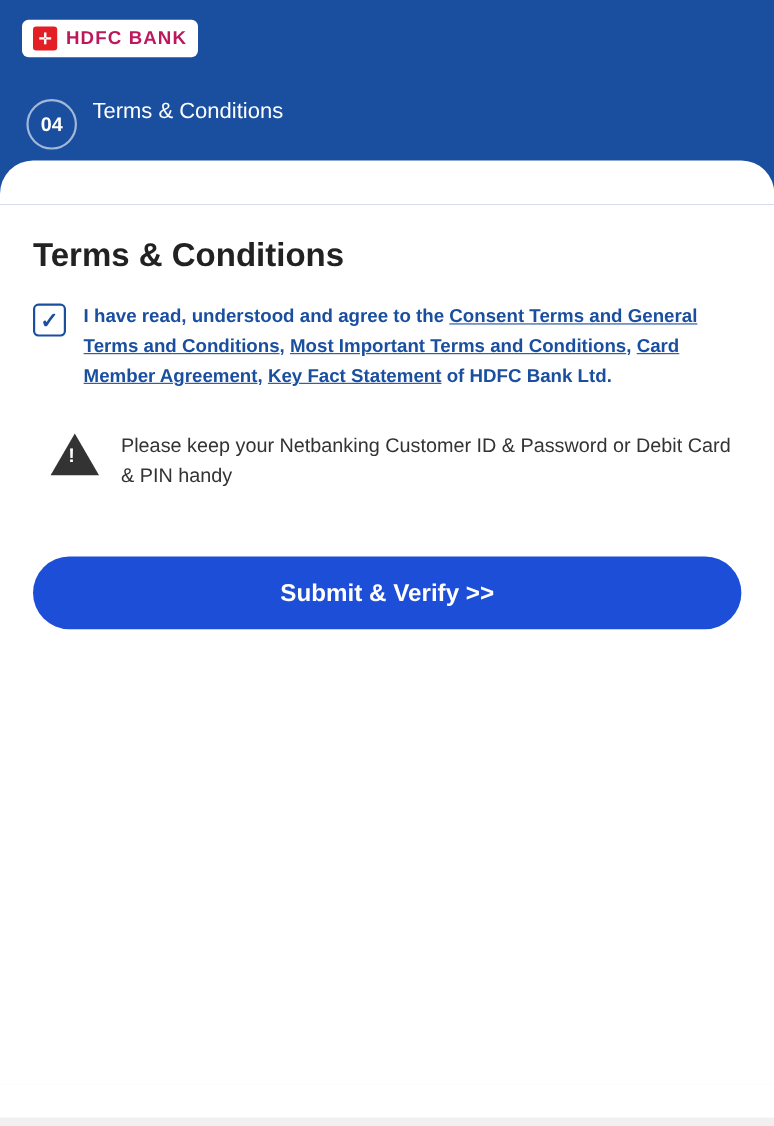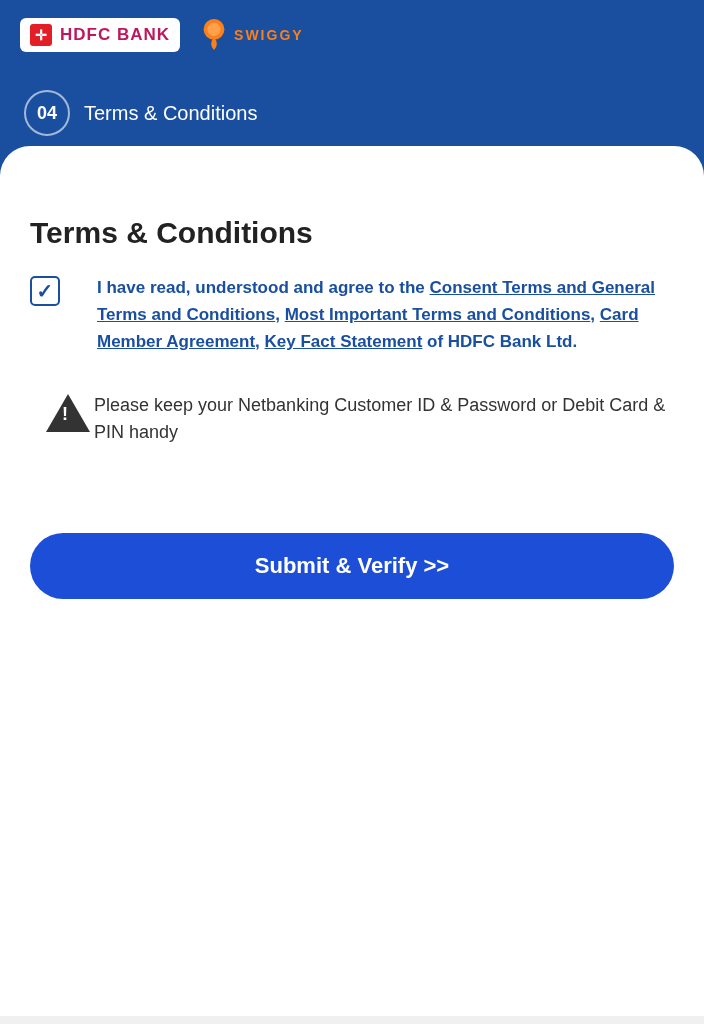"SWIGGY" div.swiggy-logo { html: <div> <svg> <ellipse></ellipse> <ellipse></ellipse> <path></path> </svg> <span>SWIGGY</span> </div> -> none }
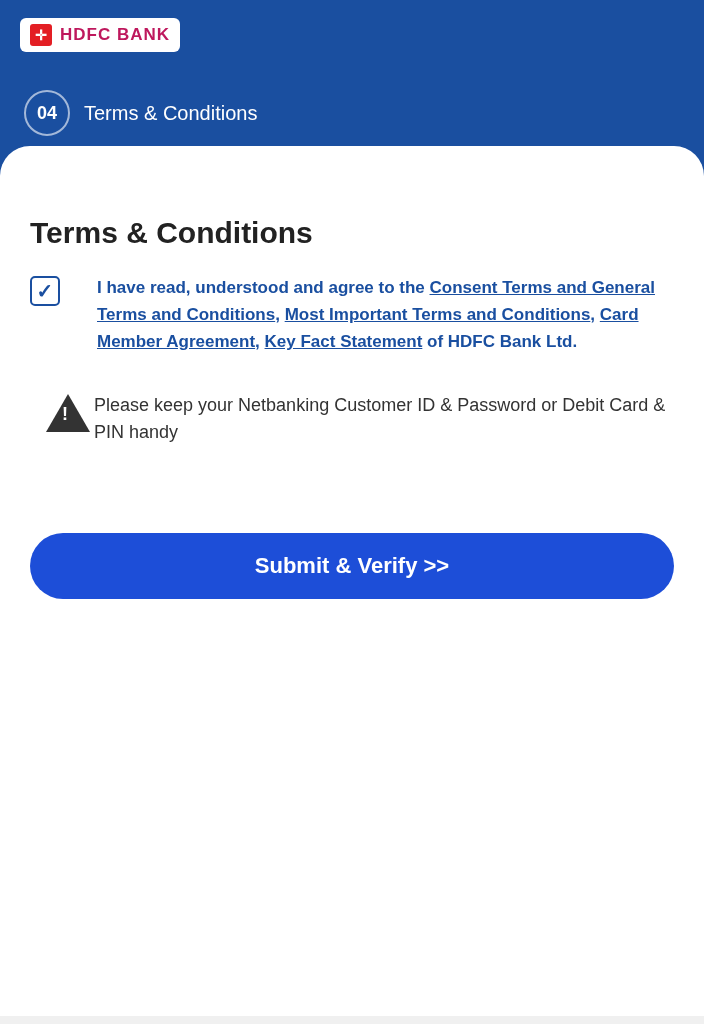"04" .step-info { align-items: center -> none }
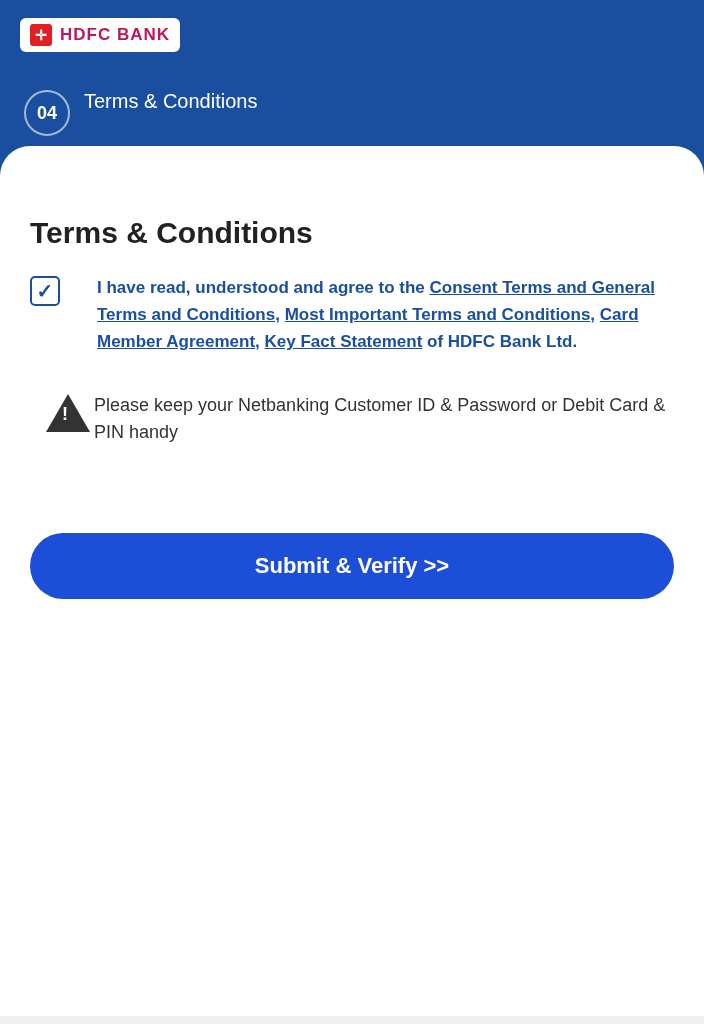"I have read, understood and" .terms-text { margin-left: 21px -> none }
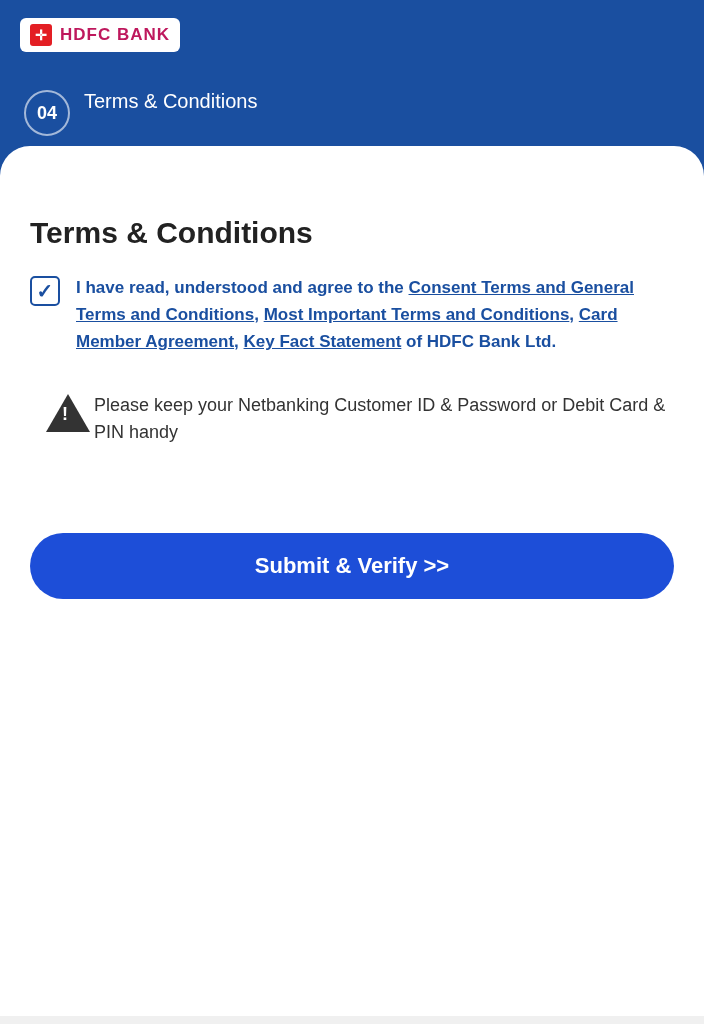"Please keep your Netbanking Customer" .warning-section { gap: 4px -> 20px; margin-bottom: 77px -> 50px }
